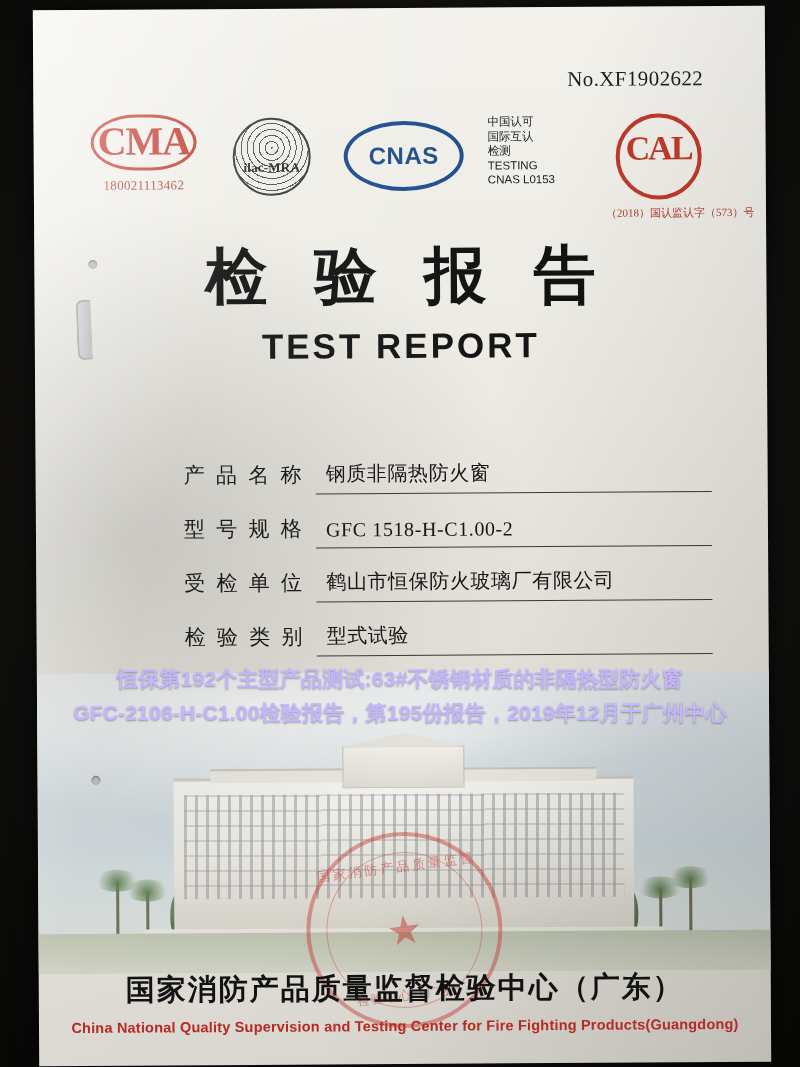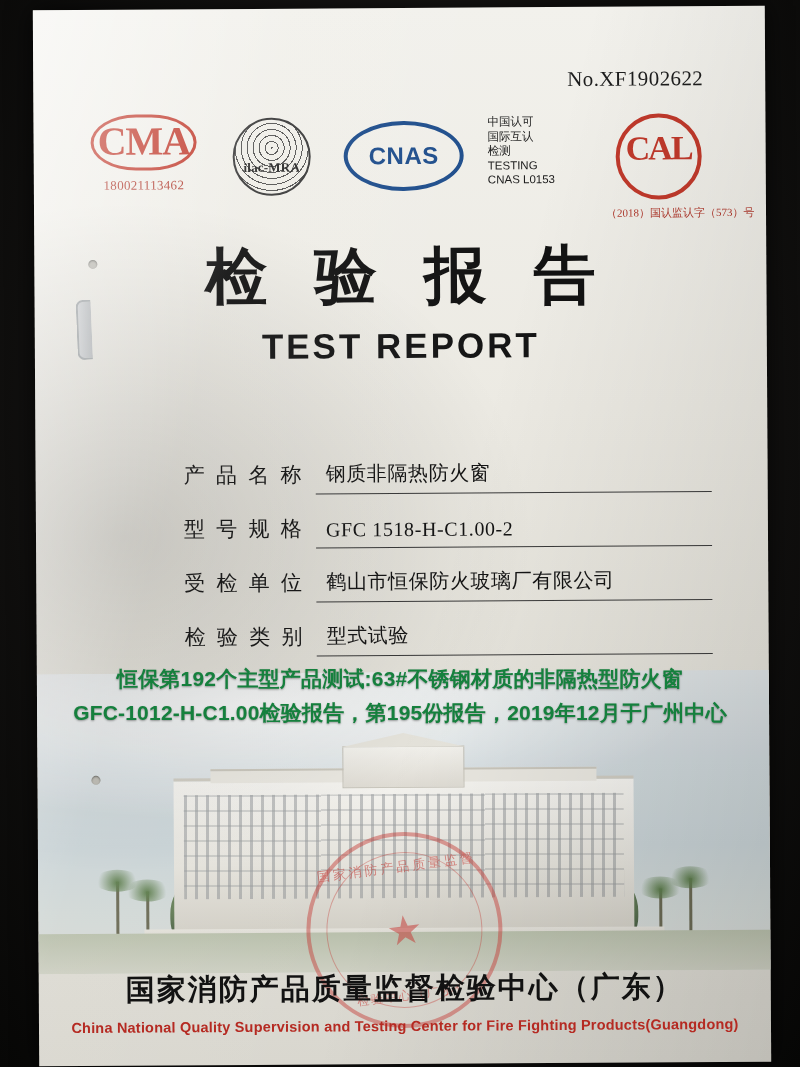"恒保第192个主型产品测试:63#不锈钢材质的非隔热型防火窗" .caption { color: #15803d -> #c4b5fd }
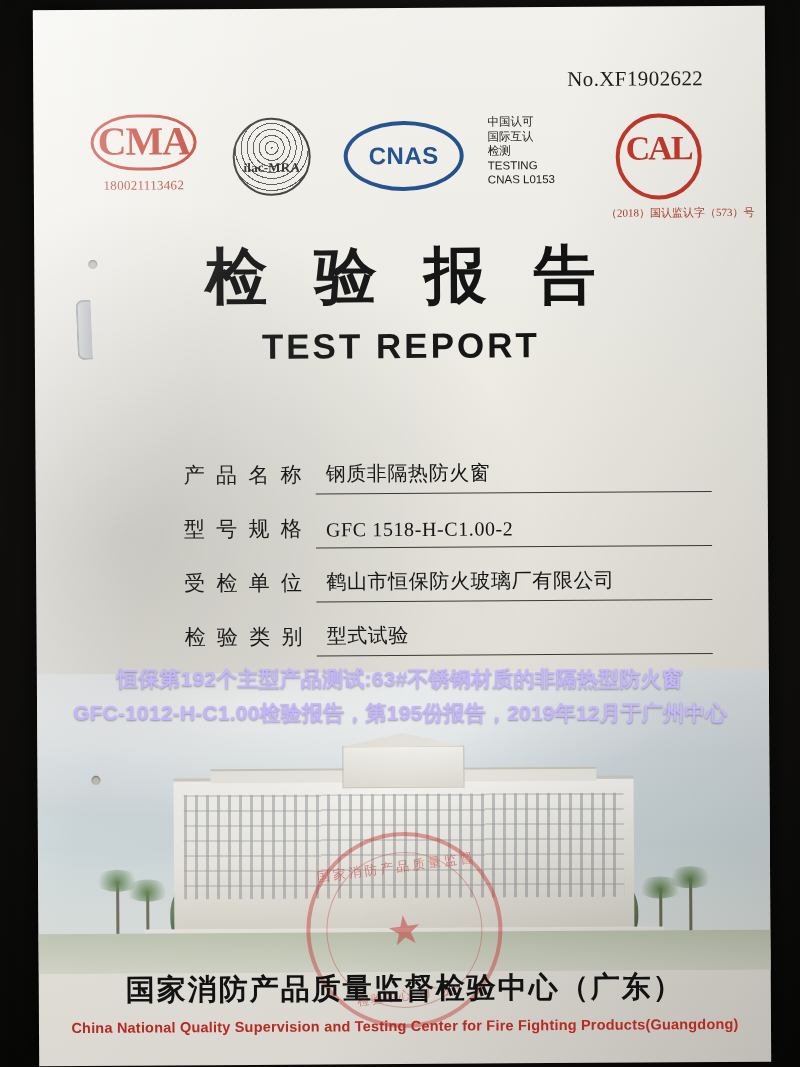"GFC-1012-H-C1.00检验报告，第195份报告，2019年12月于广州" div { text: GFC-1012-H-C1.00 -> GFC-2106-H-C1.00 }
